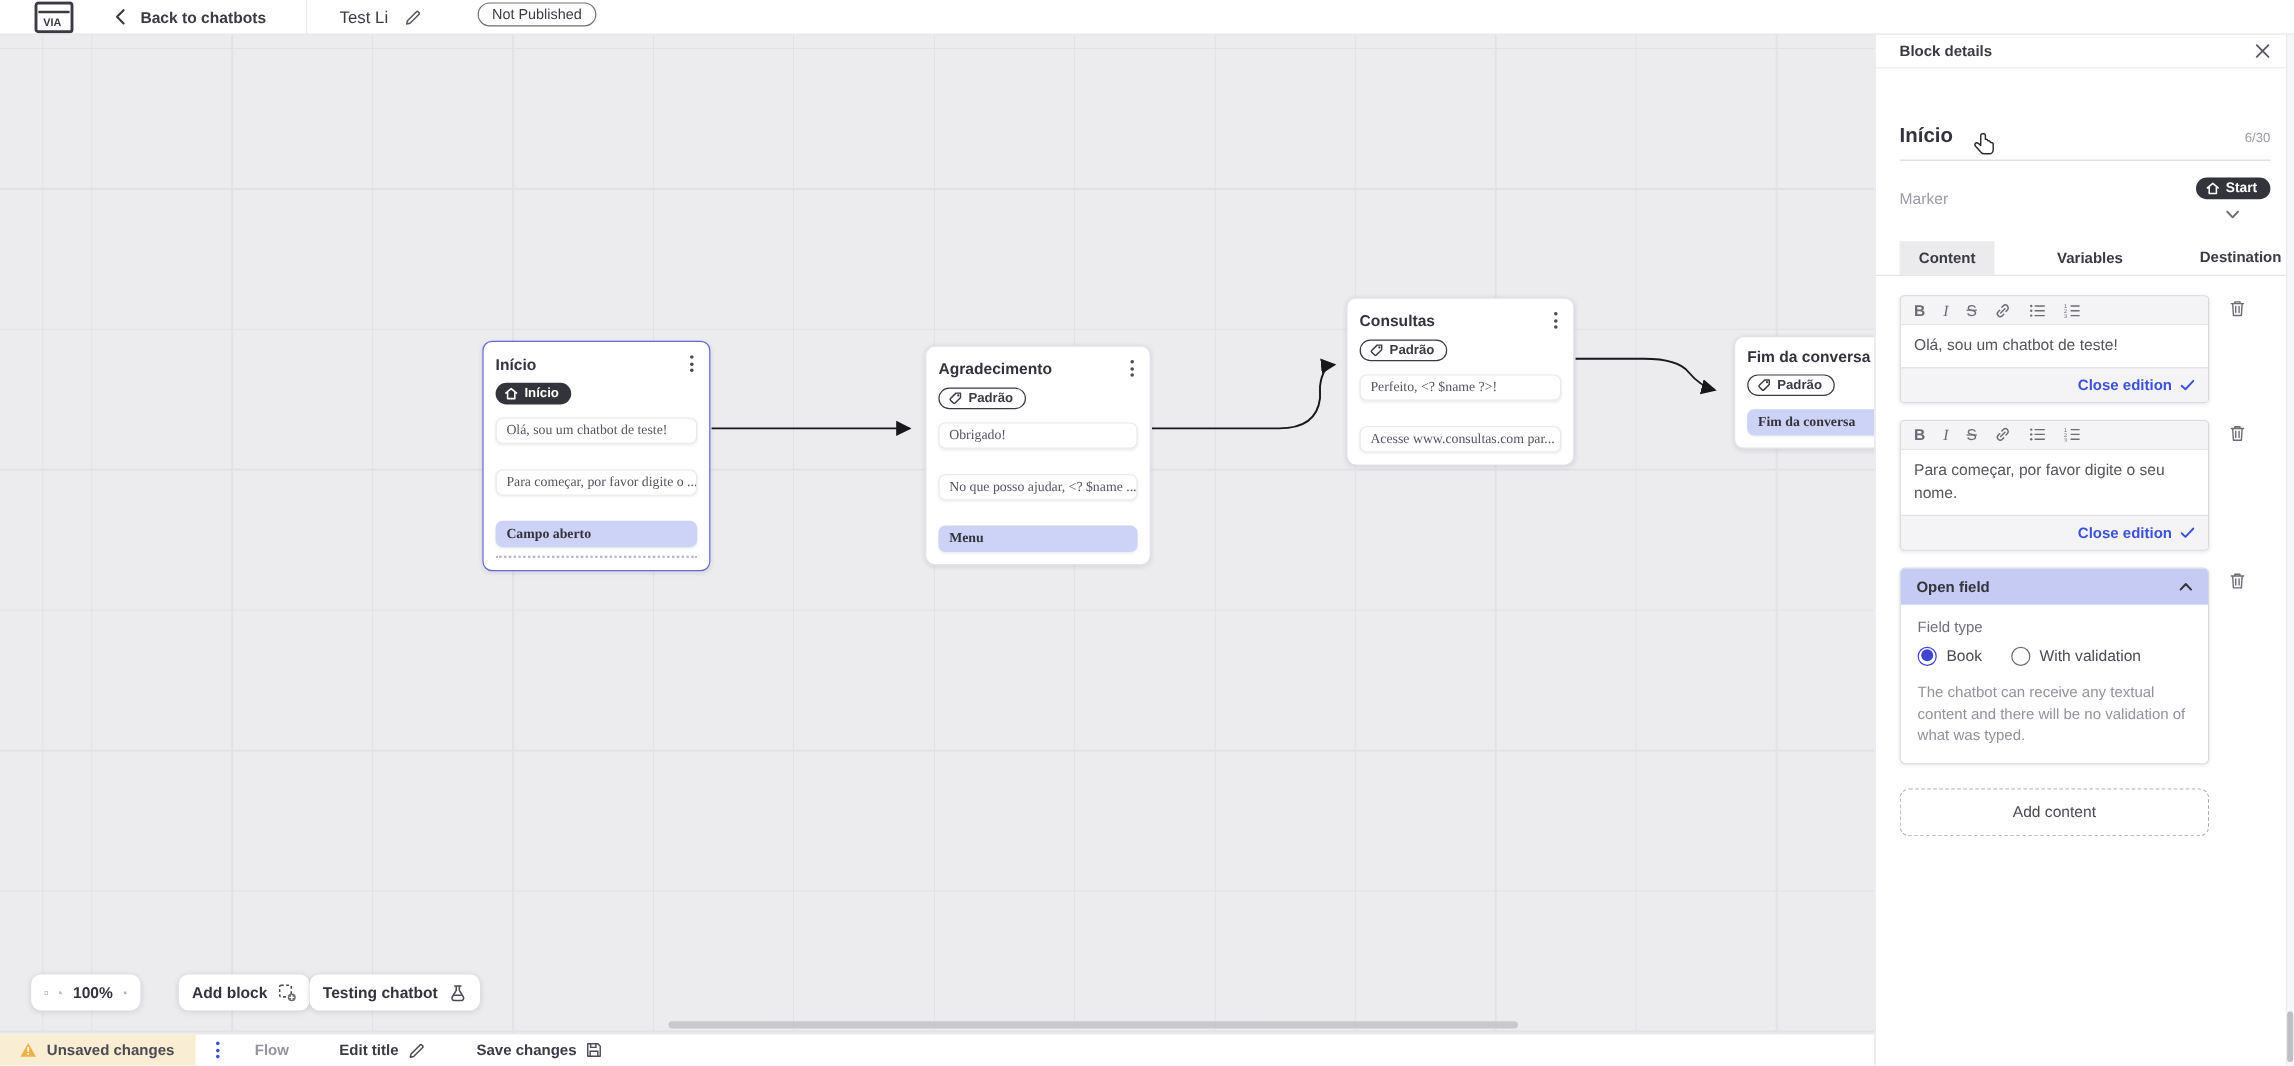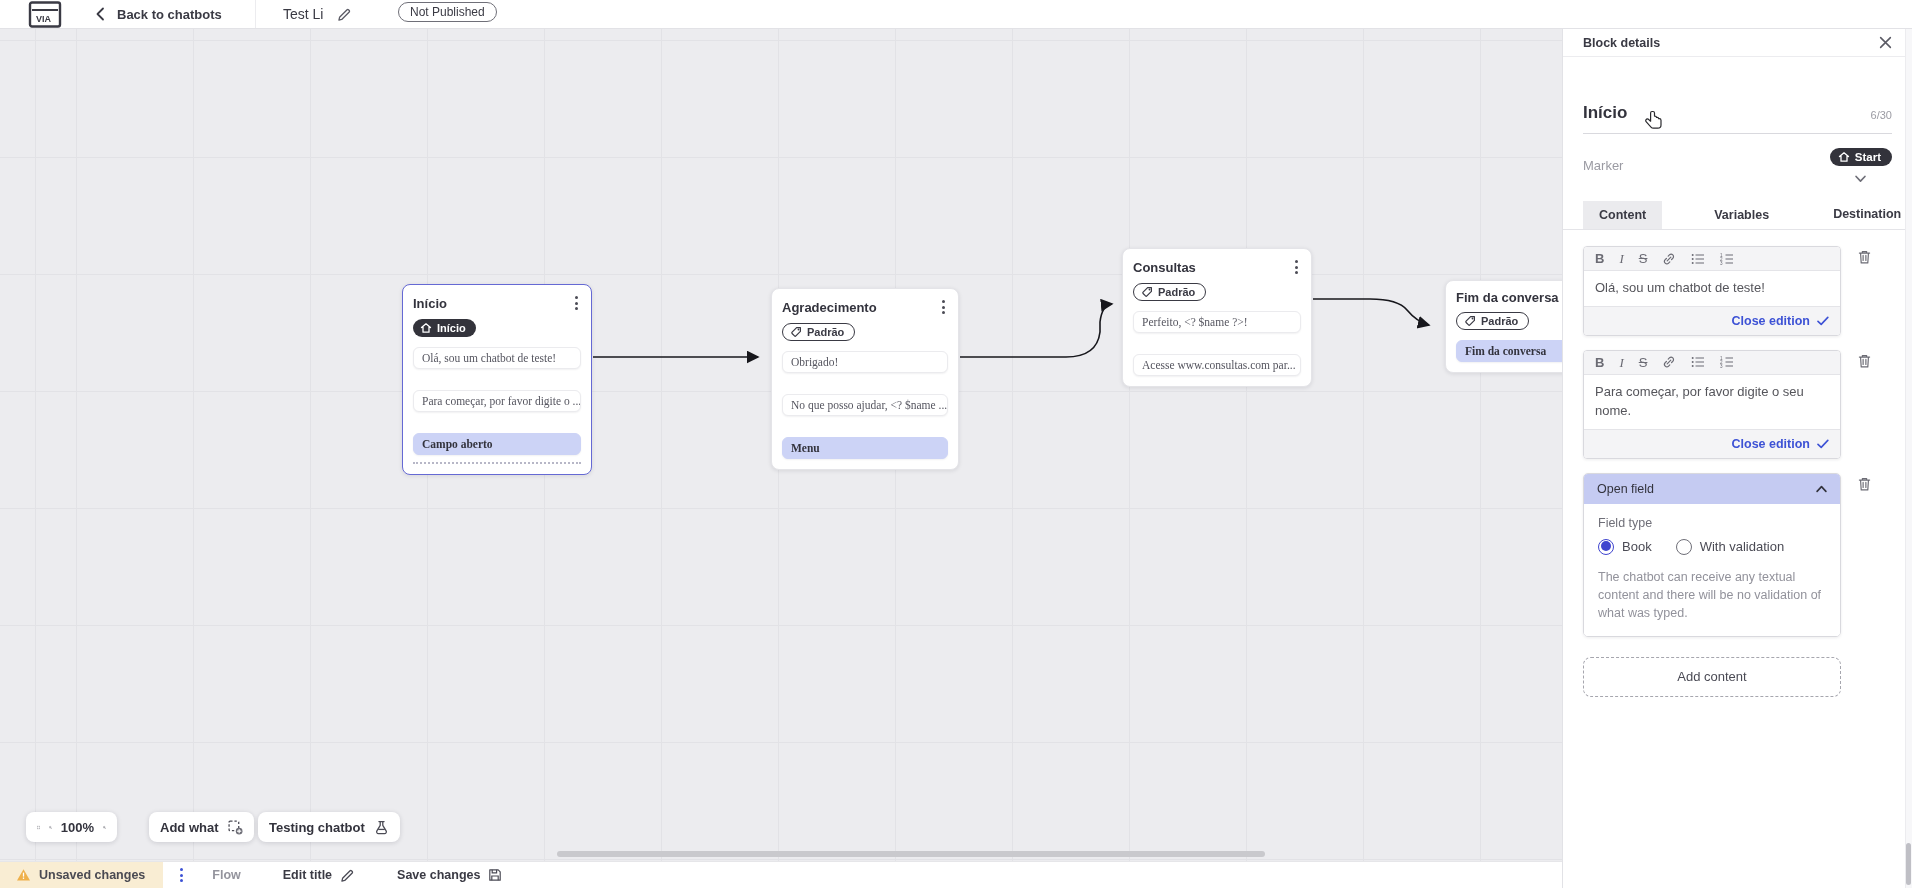"Open field" .of-head .lbl { font-weight: 400 -> 700 }
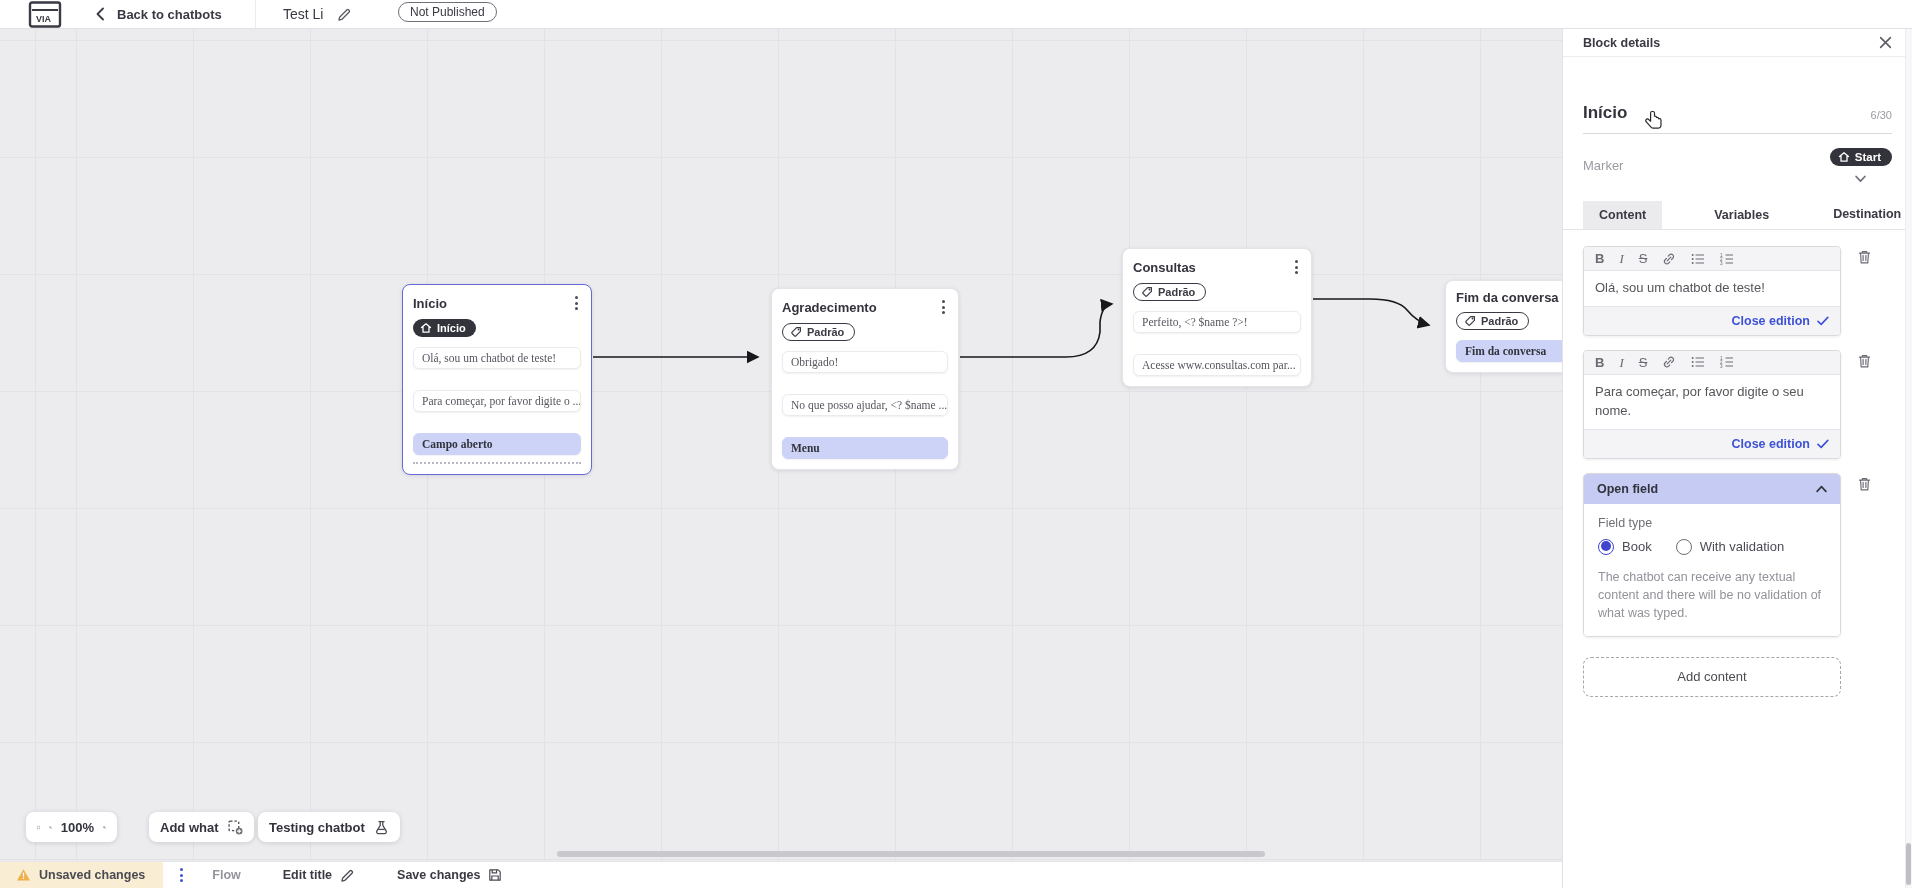"Add what" span.tool-label { text: what -> block }
